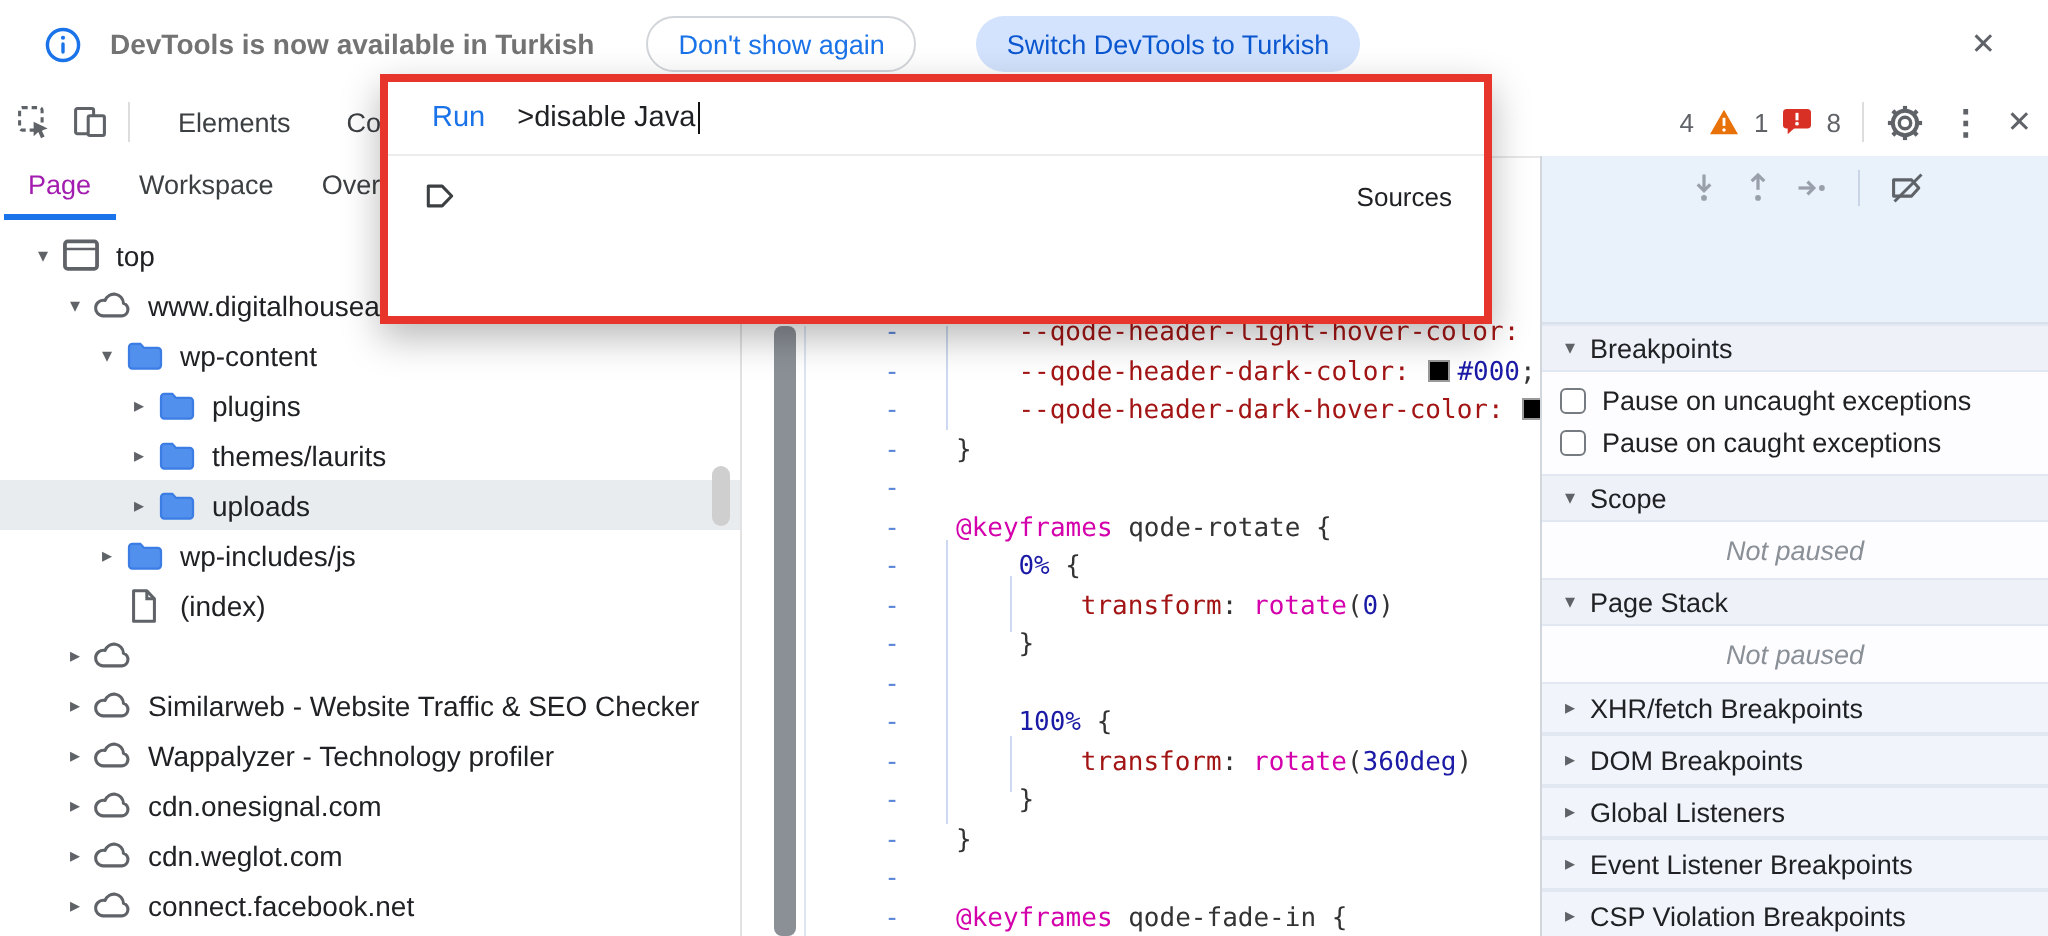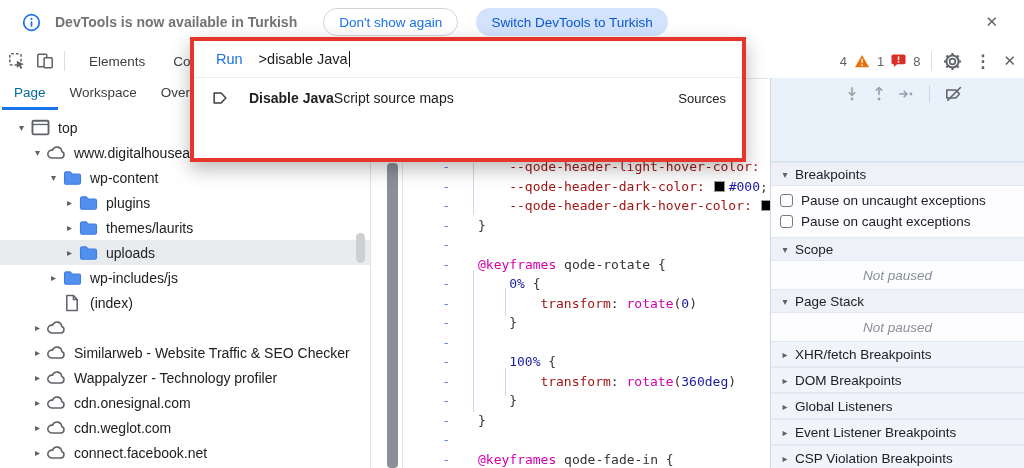"Don't show again" .banner-btns { gap: 18px -> 30px }
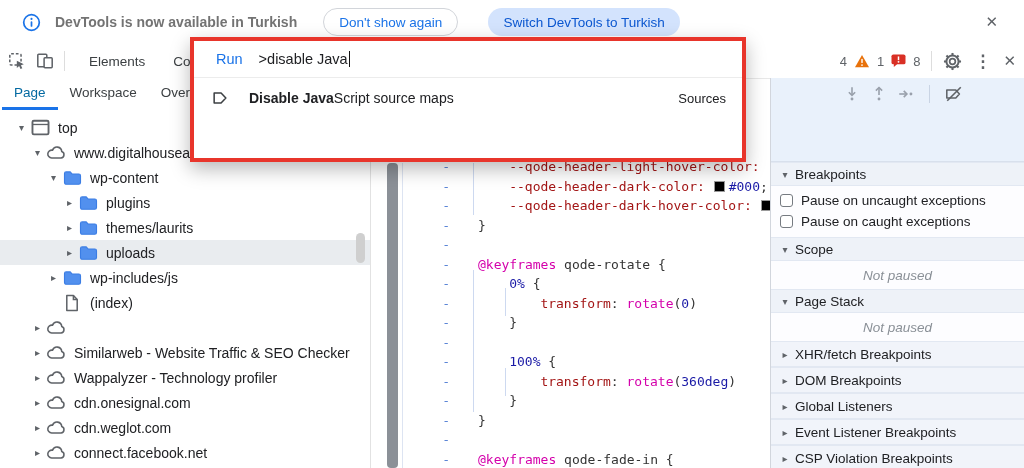"Page" .nav-tab.active { color: #0369a1 -> #a21caf }
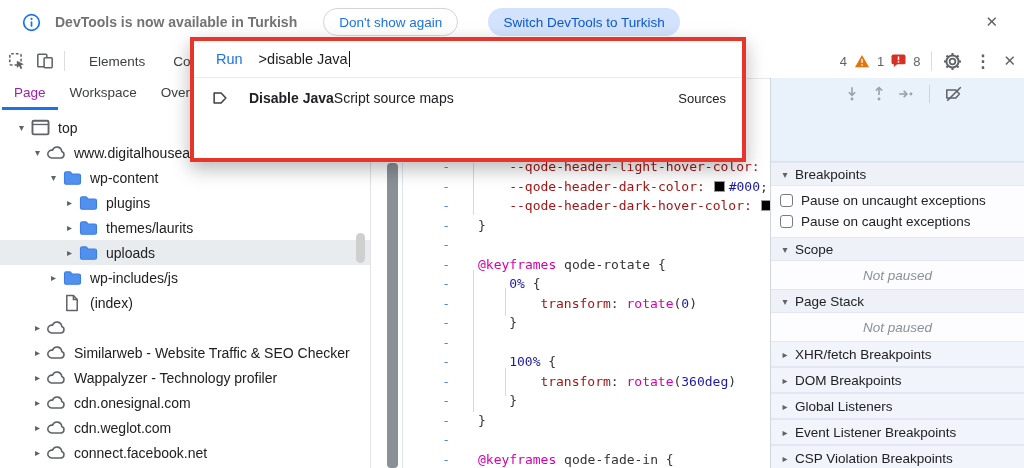"Disable JavaScript source maps" span.p-text { html: <span><b>Disable Java</b>Script source maps</span> -> none }
